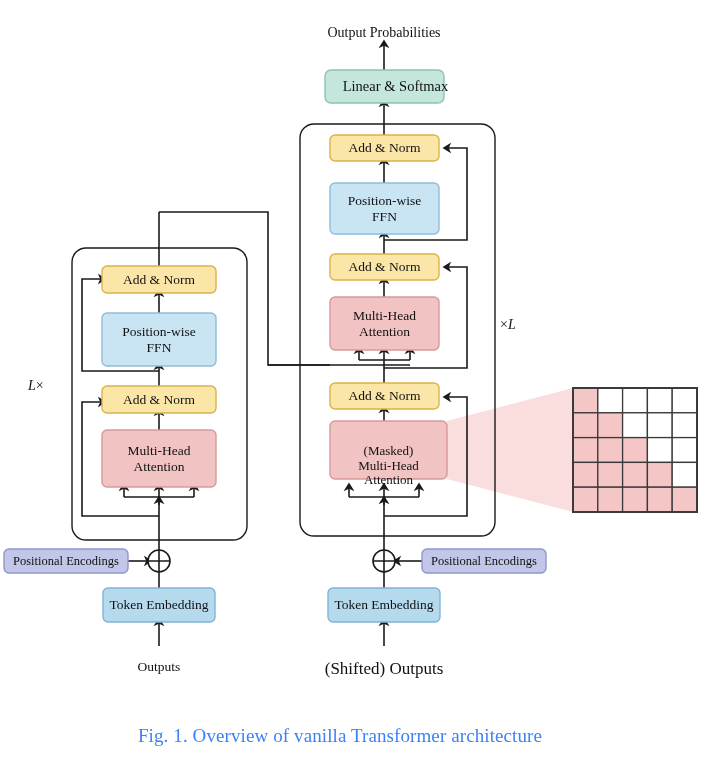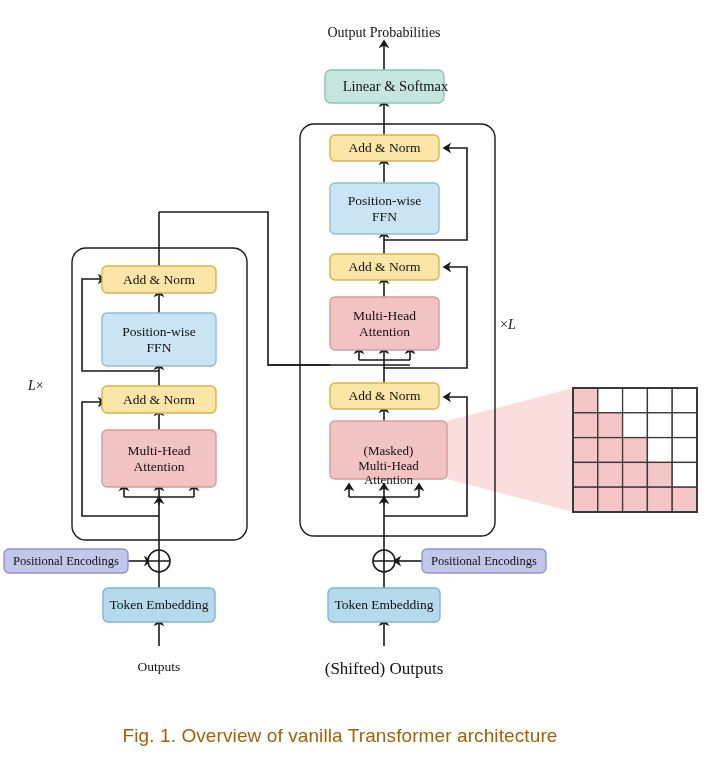"Fig. 1. Overview of vanilla" #figure-caption { color: #a16207 -> #3b82f6; font-family: Liberation Sans, sans-serif -> Liberation Serif, serif }
